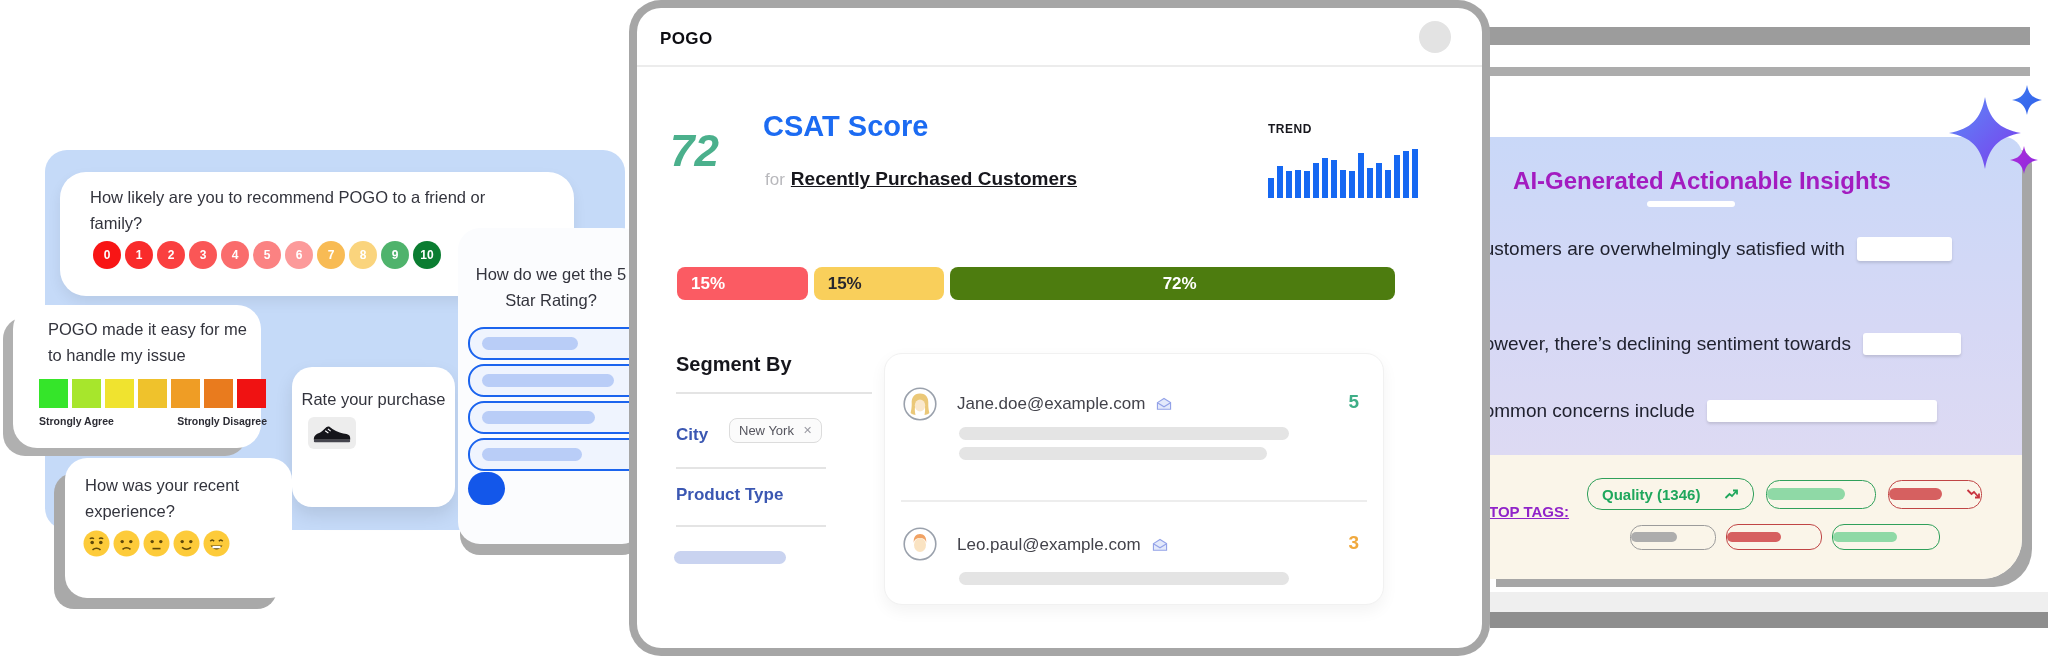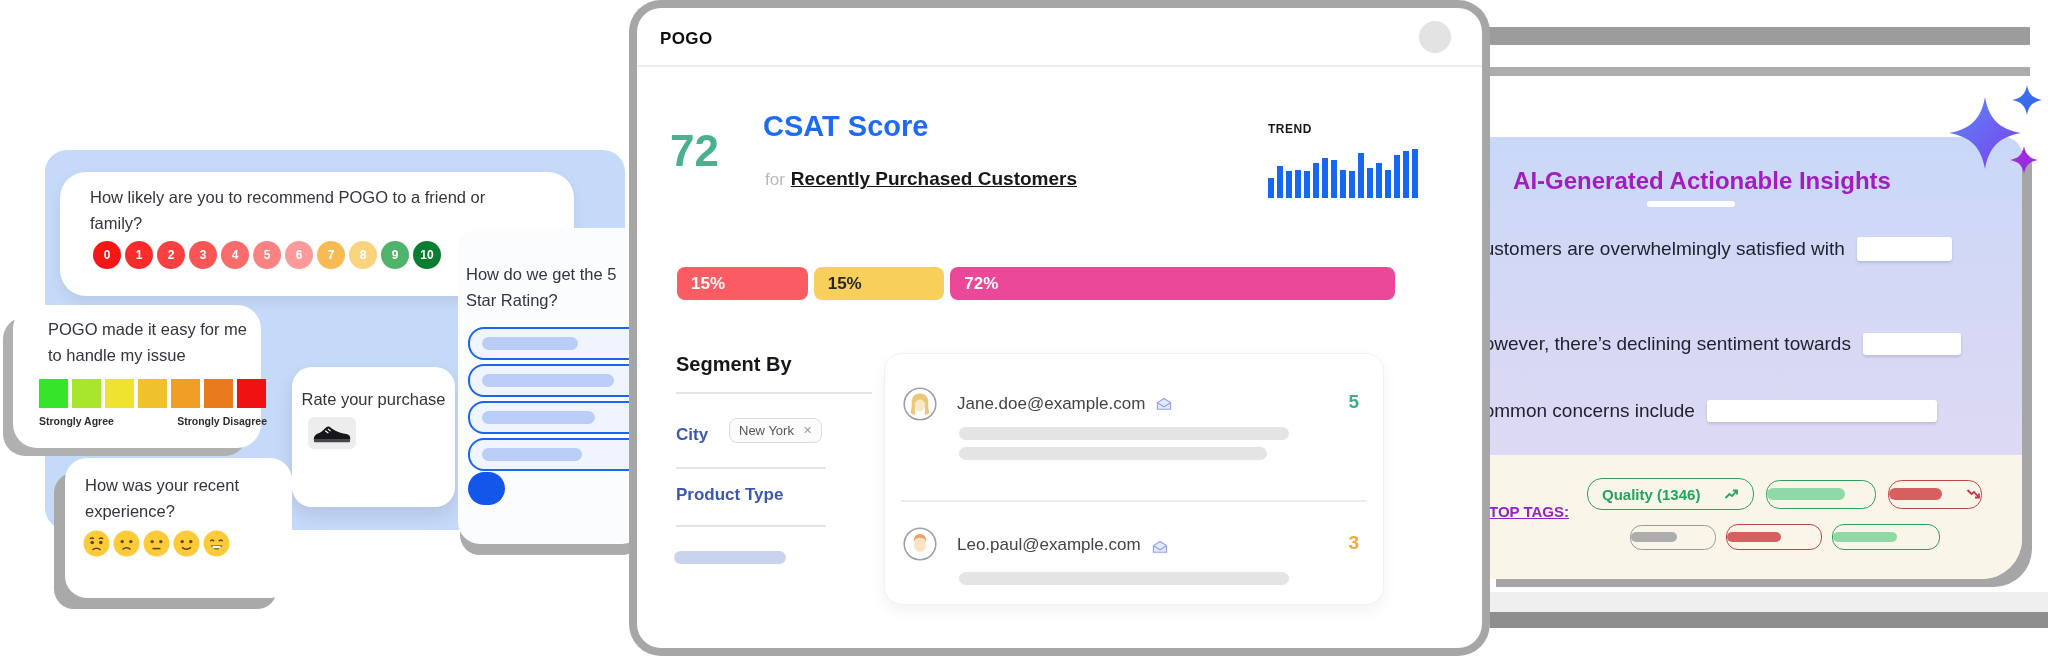"72" #score { font-style: none -> italic }
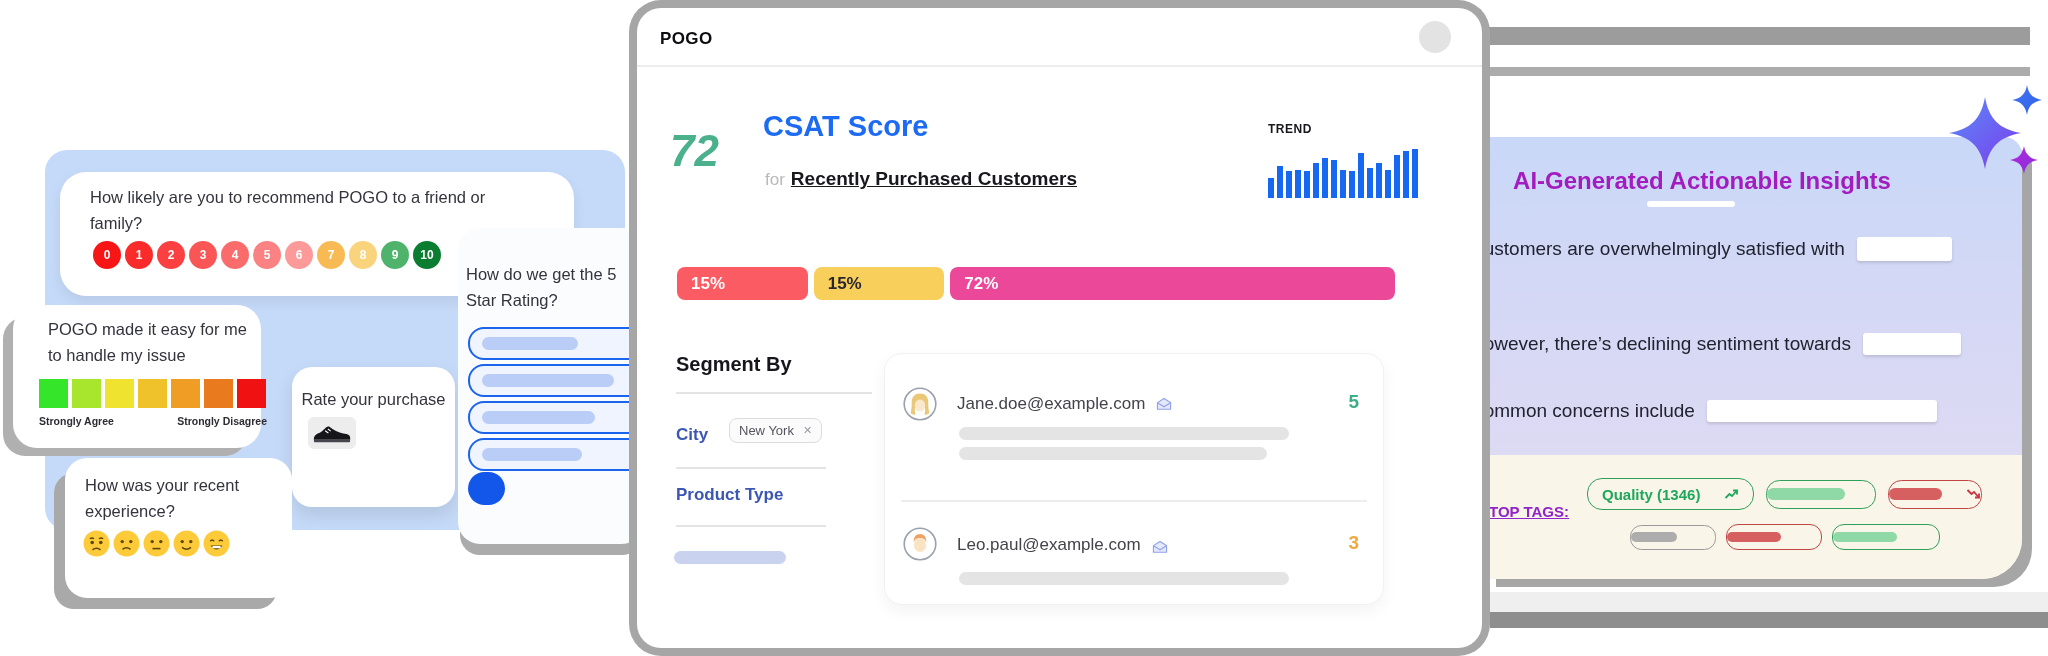"How do we get the" #fs-title { text-align: none -> center }
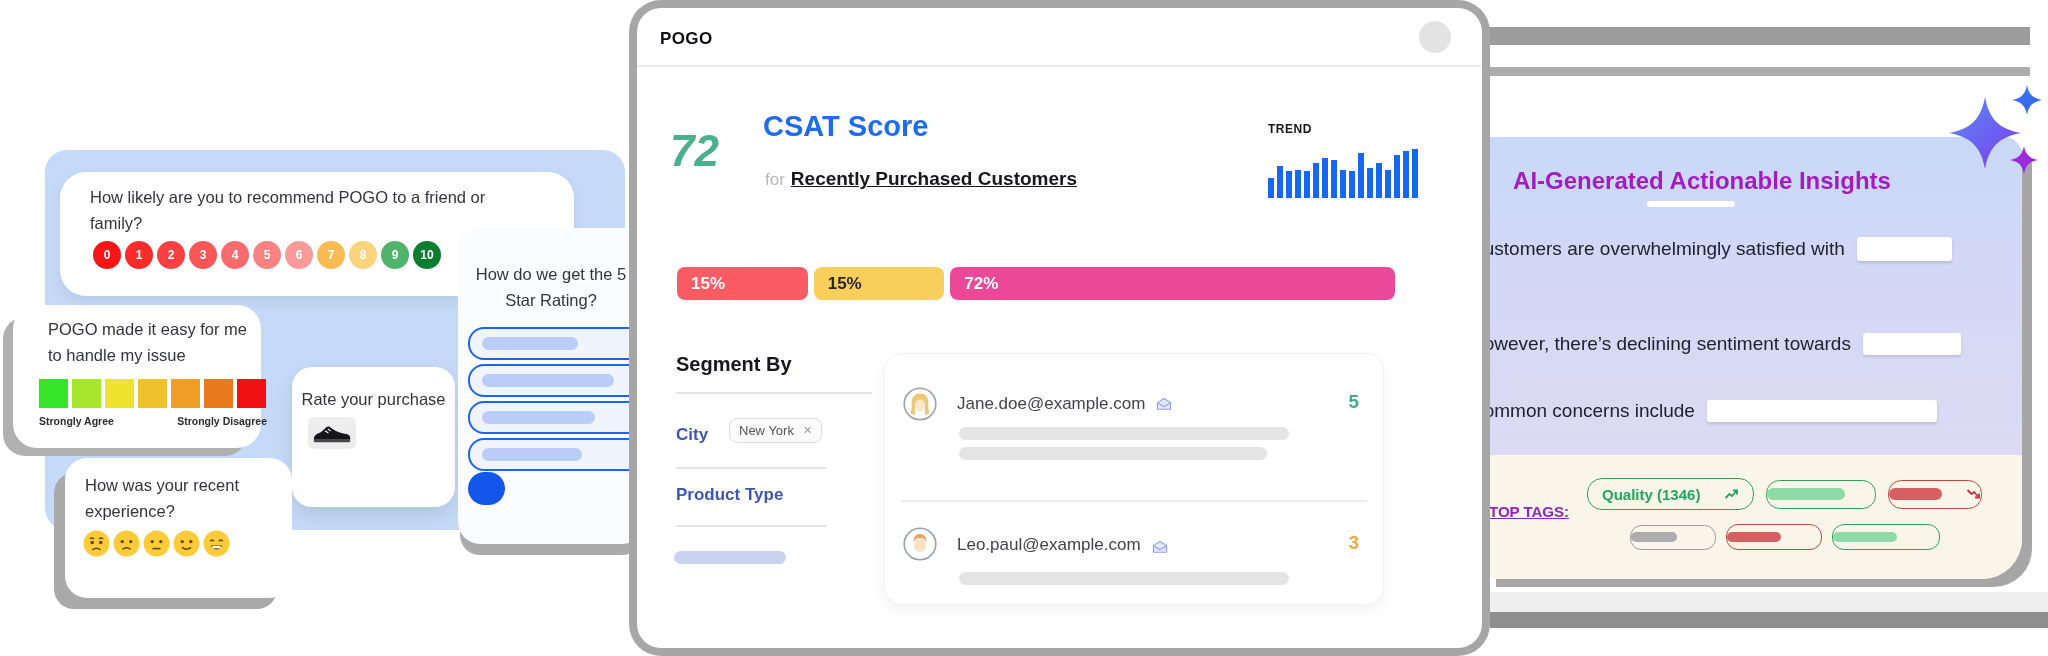"72%" div.seg { background: #ec4899 -> #4d7c0f; justify-content: none -> center }
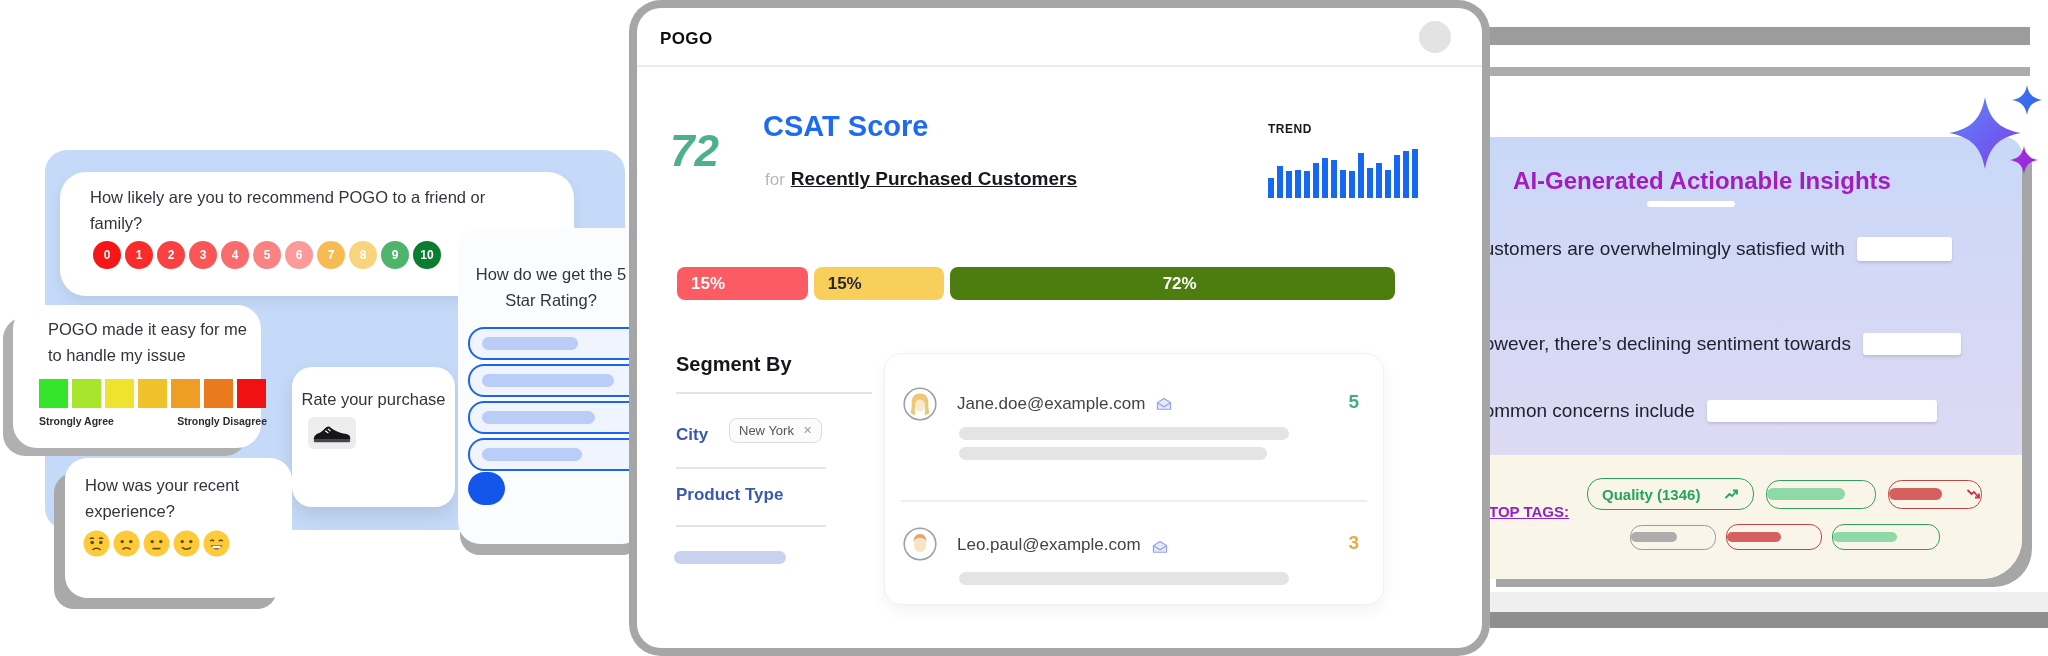"Leo.paul@example.com" div.abs { align-items: flex-end -> center }
